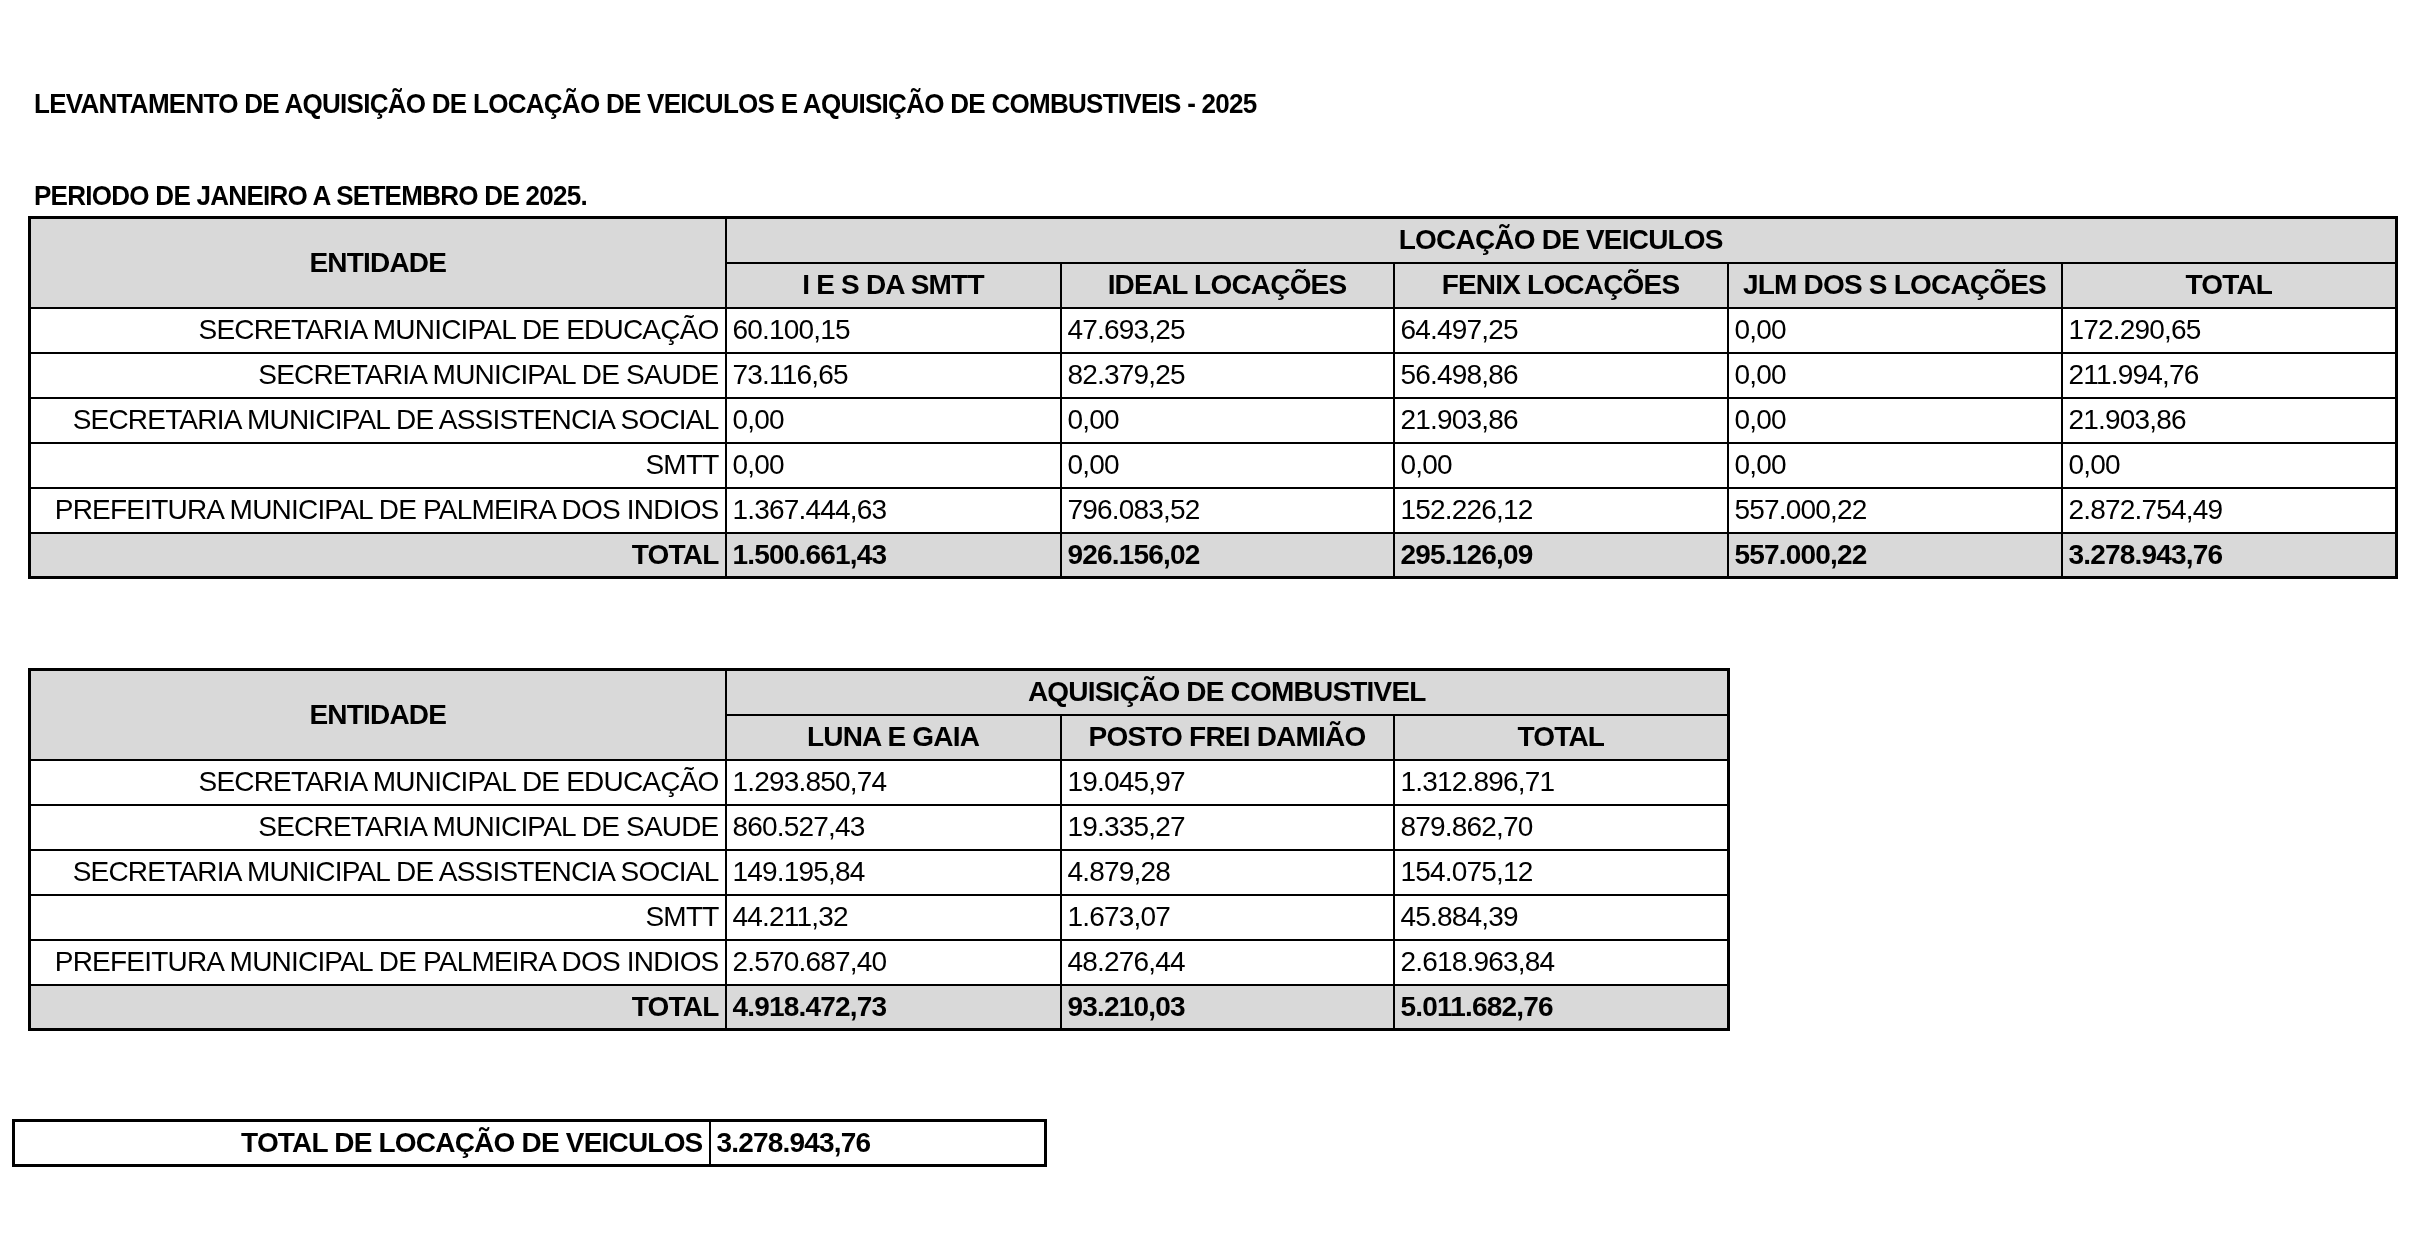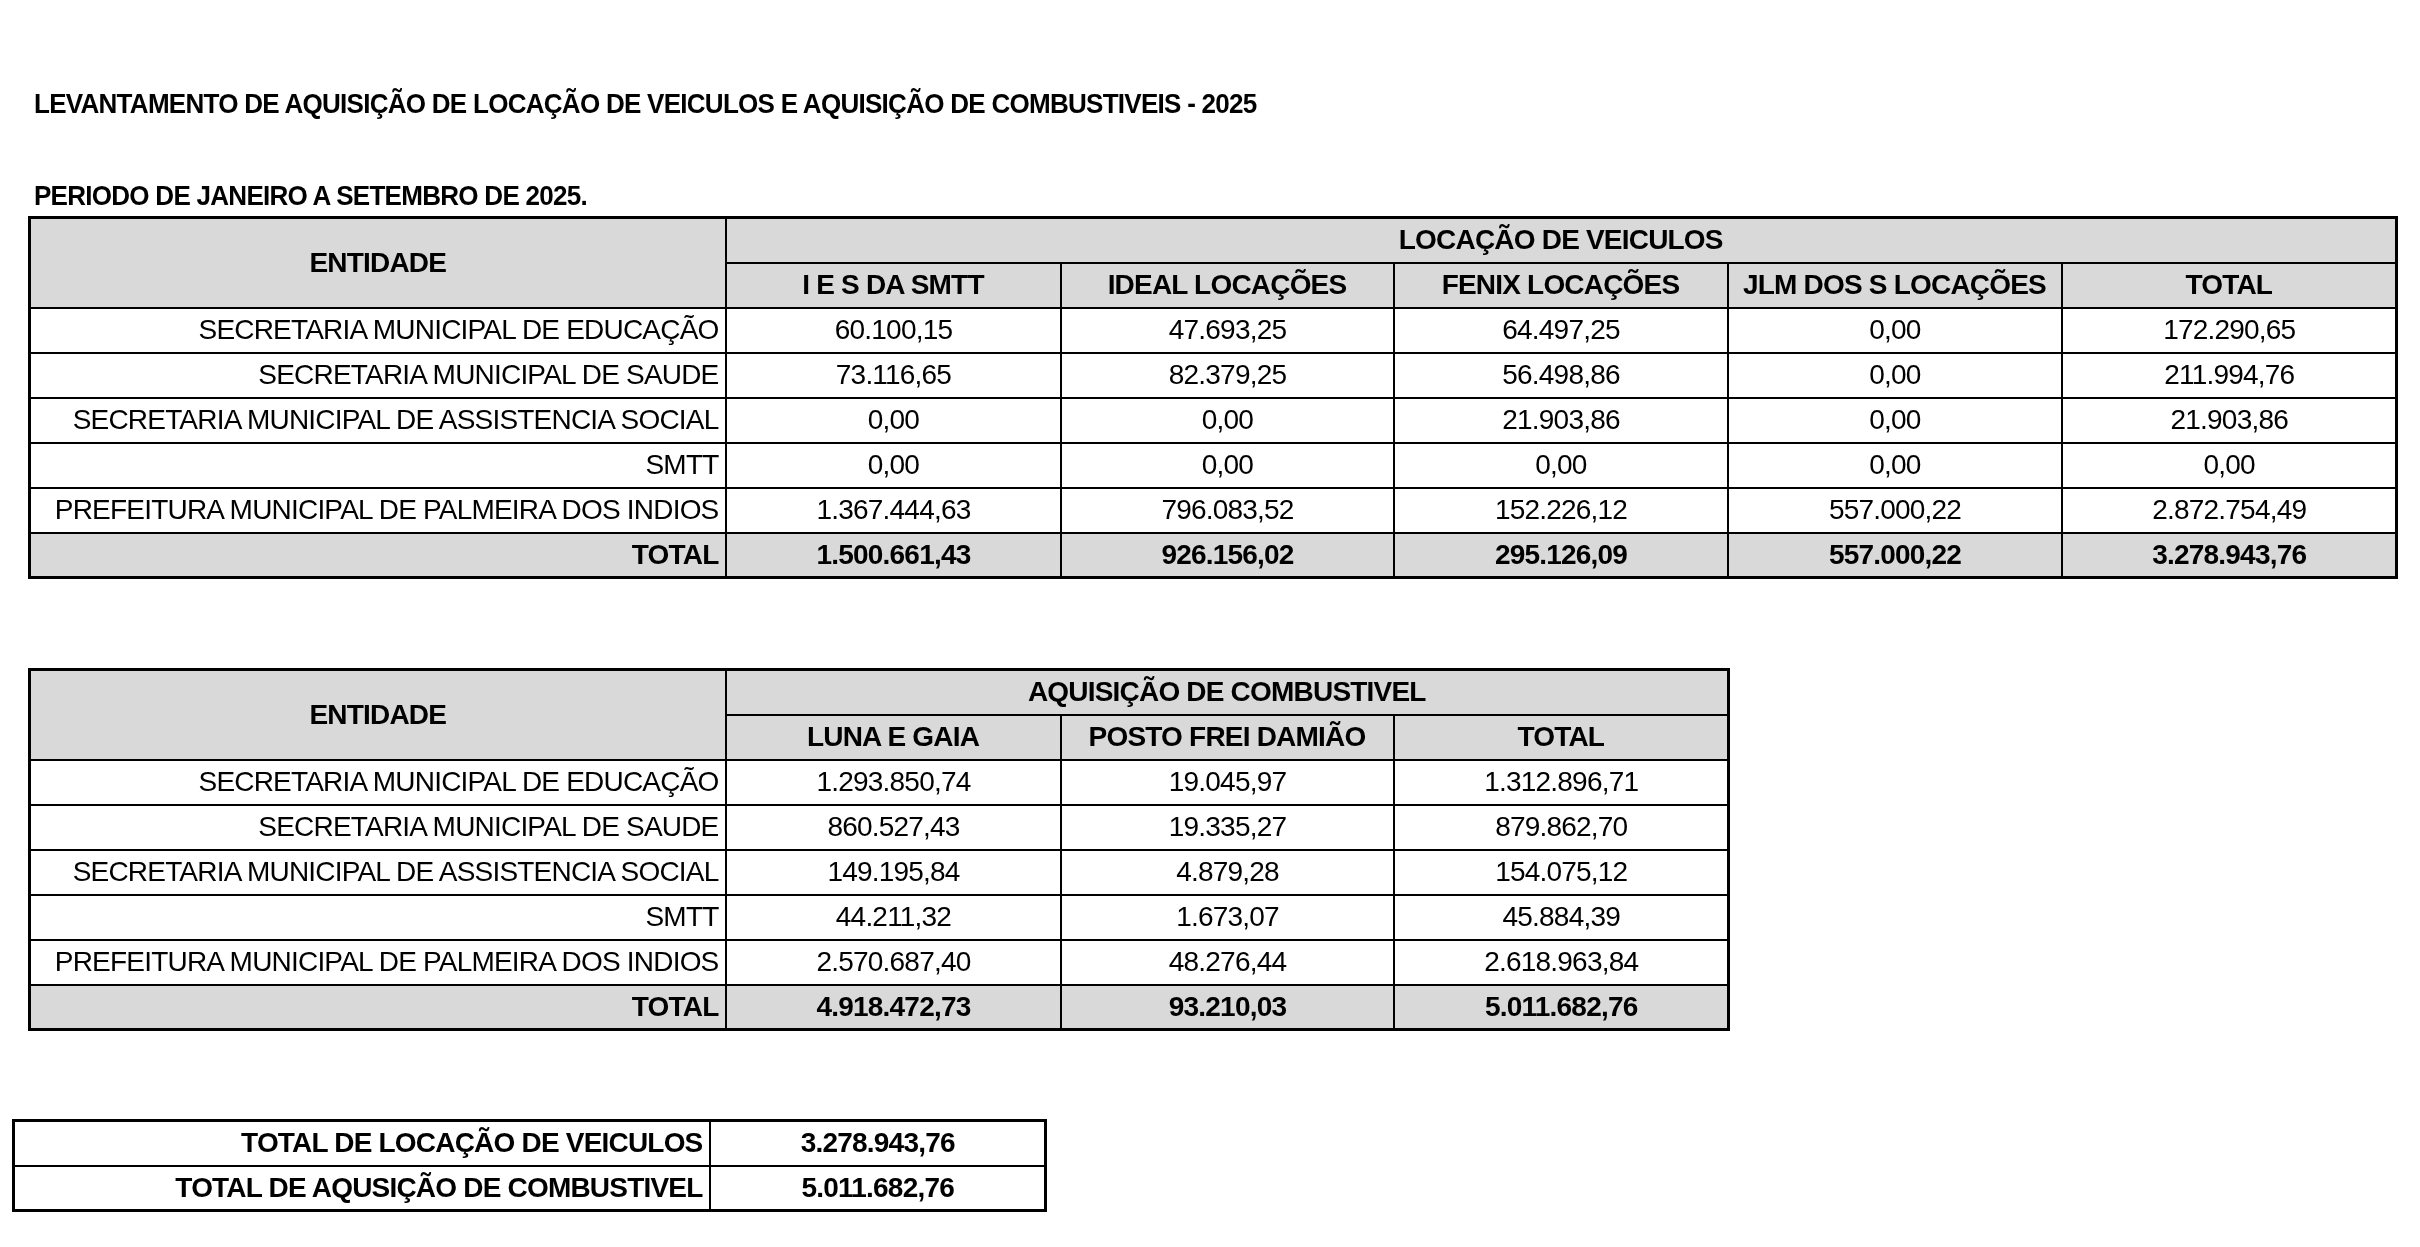"60.100,15" td.num { text-align: center -> left }
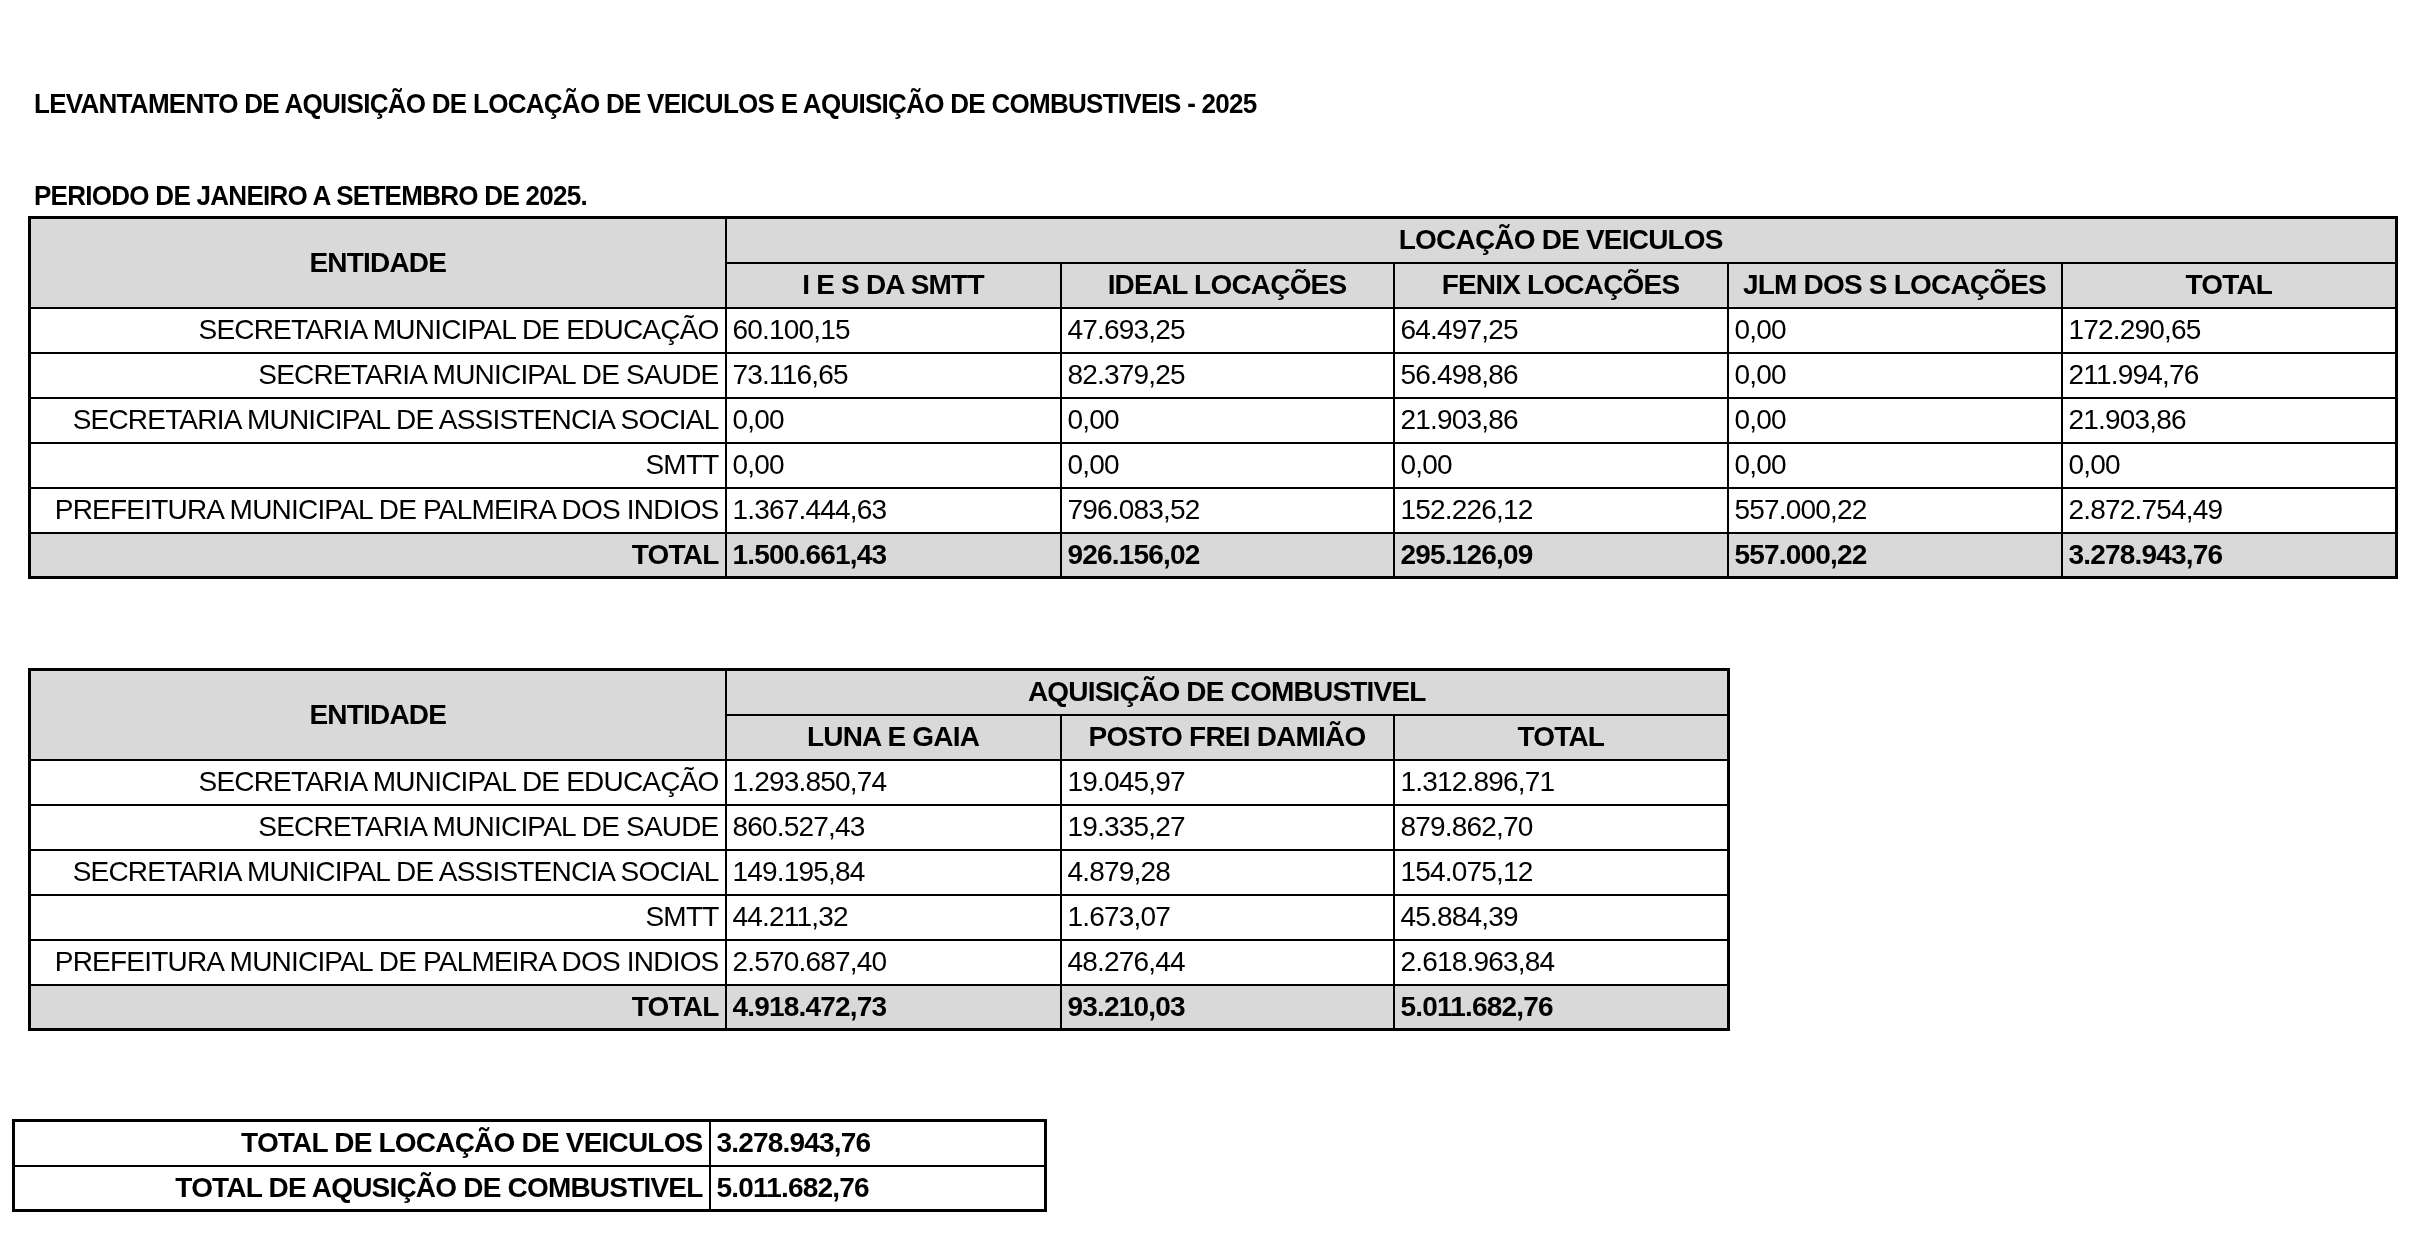"TOTAL DE AQUSIÇÃO DE COMBUSTIVEL" tr { html: <tr> <td>TOTAL DE AQUSIÇÃO DE COMBUSTIVEL</td> <td>5.011.682,76</td> </tr> -> none }
